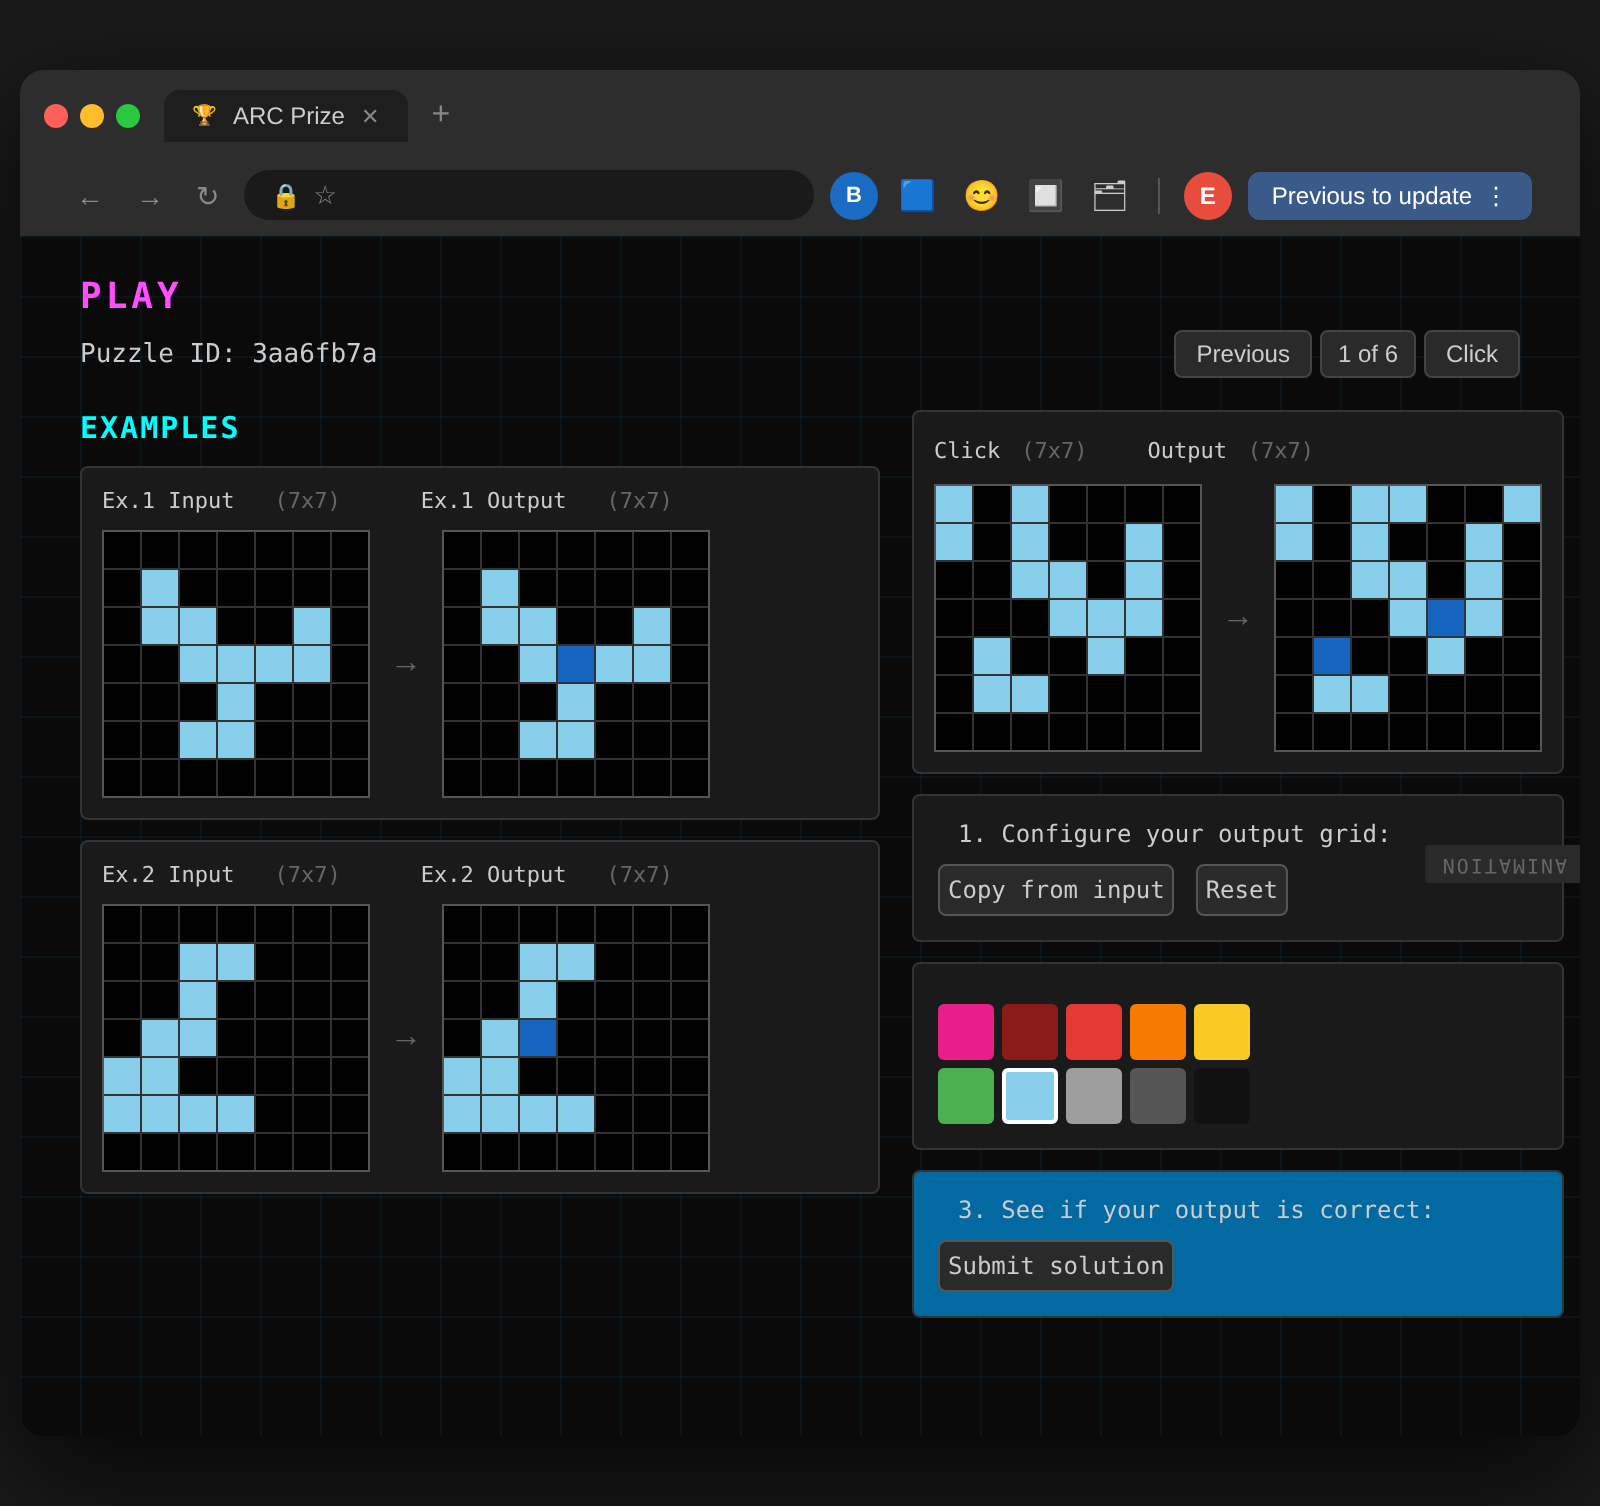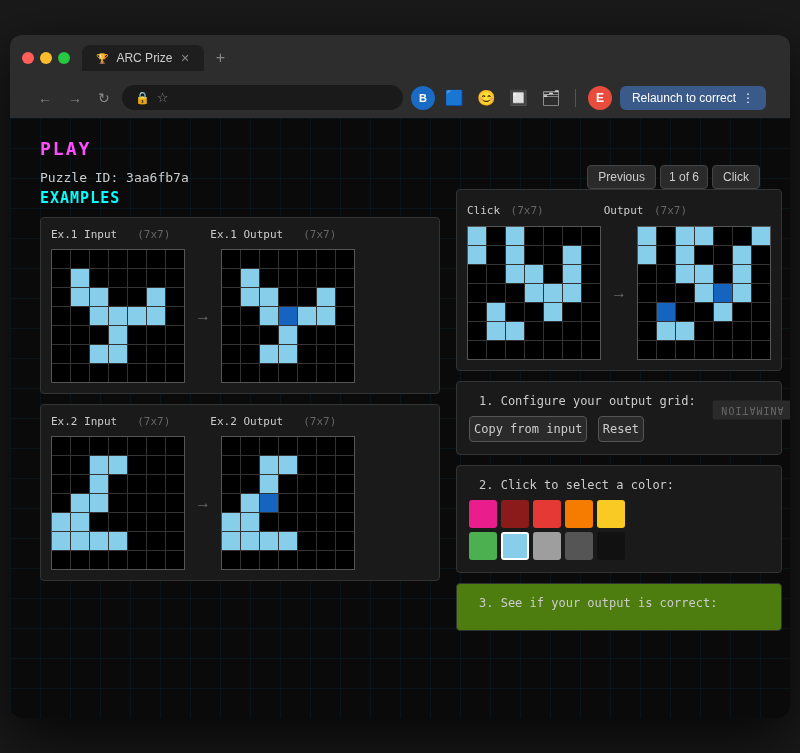"Relaunch to correct" span { text: Relaunch to correct -> Previous to update }
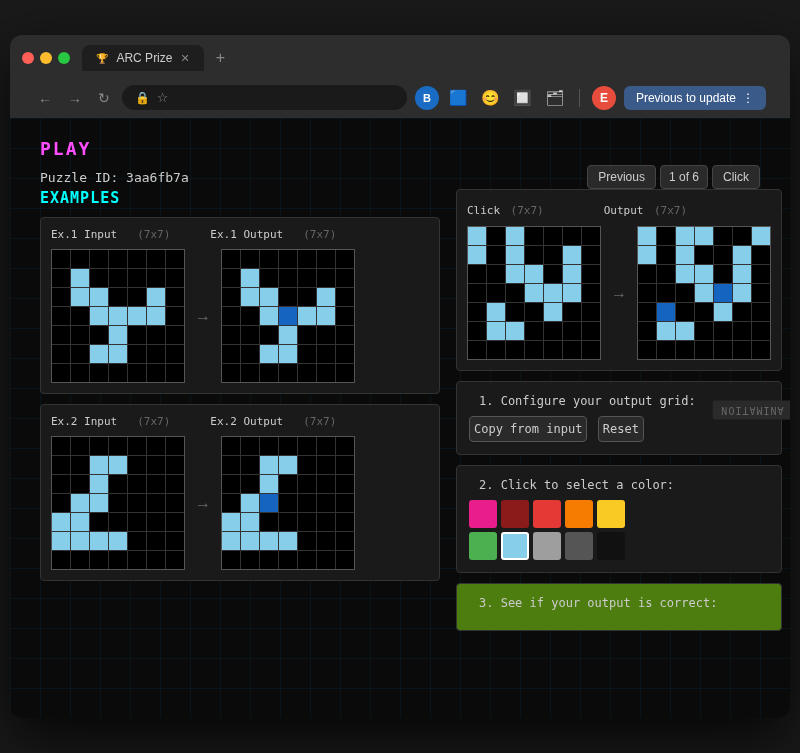"Puzzle ID: 3aa6fb7a" .puzzle-row { margin-bottom: none -> 16px }
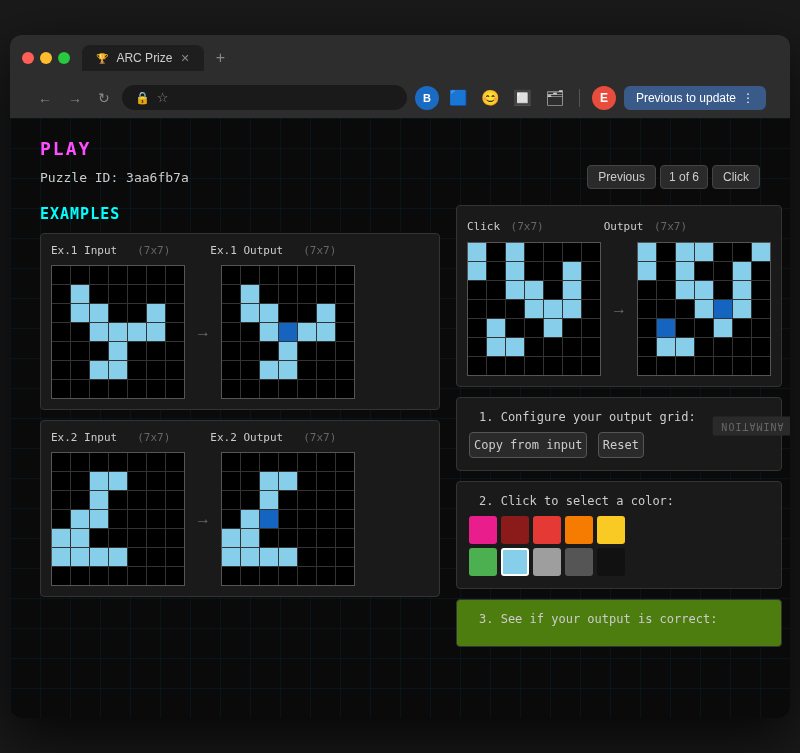"Output (7x7)" div { margin-left: 30px -> none }
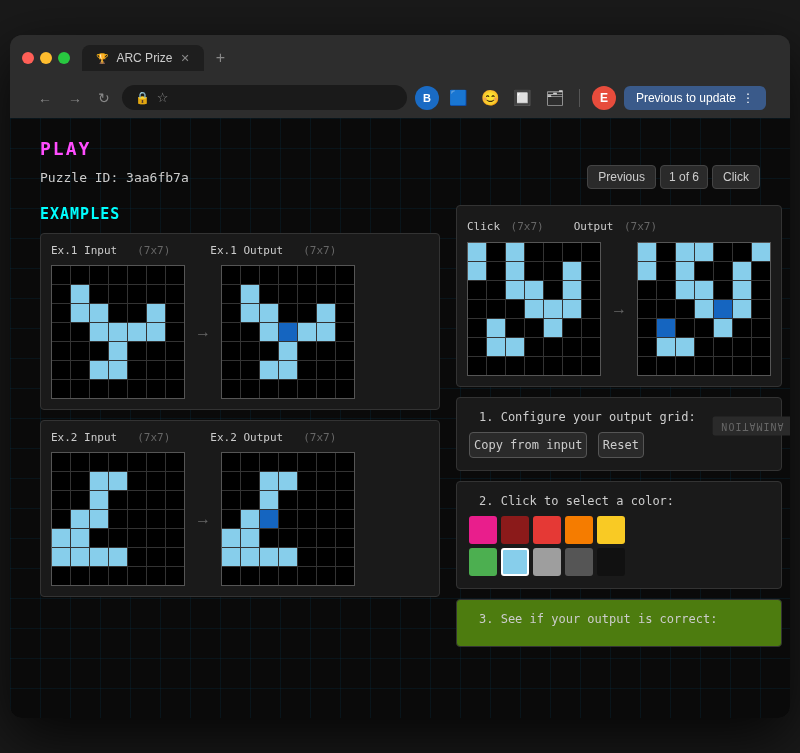"2. Click to select a" div.controls-label { html: <div>2. Click to select a color:</div> -> none }
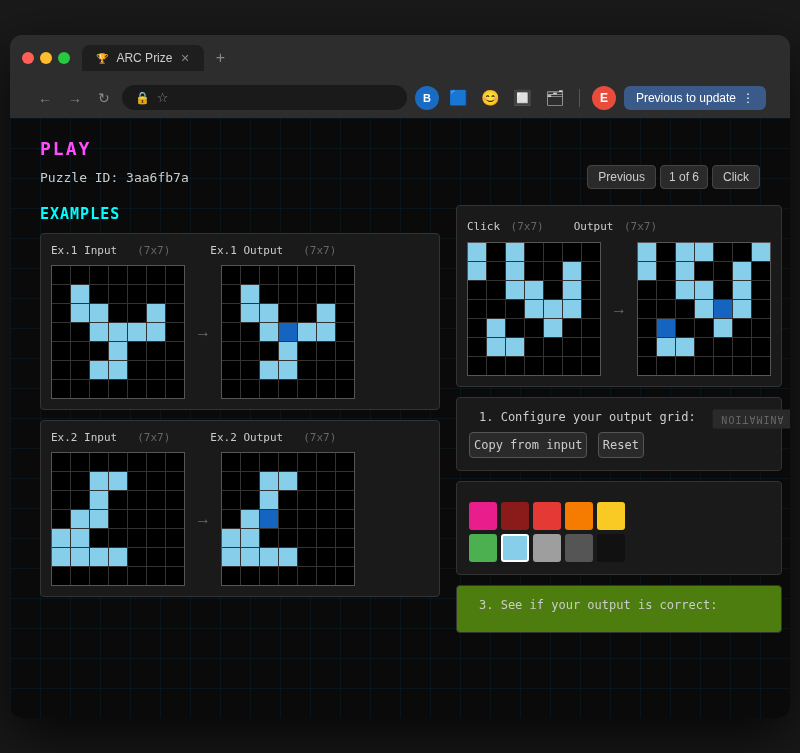"3. See if your output" .submit-section { background: #4d7c0f -> #0369a1 }
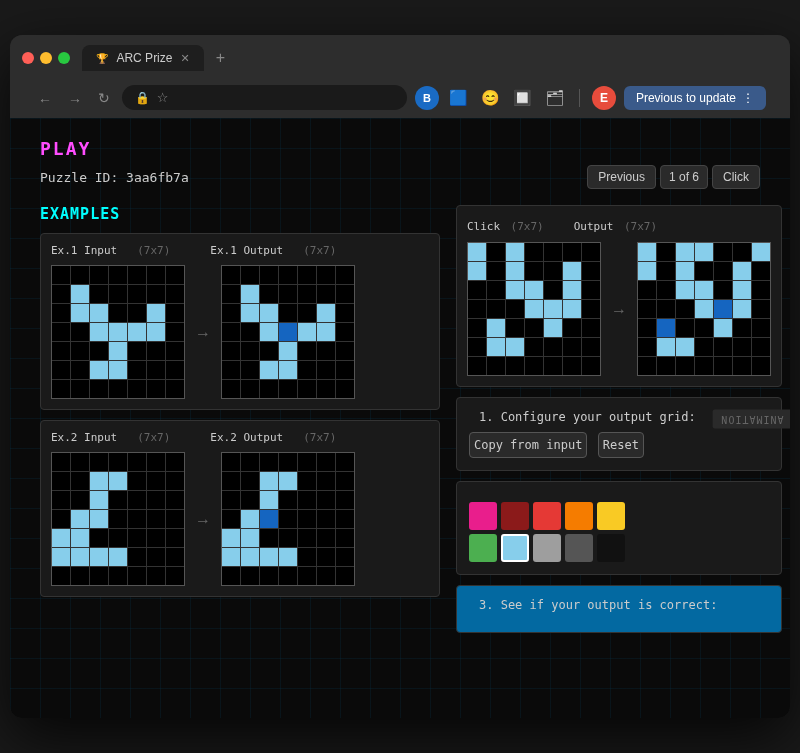"Submit solution" button.ctrl-btn { html: none -> <button>Submit solution</button> }
